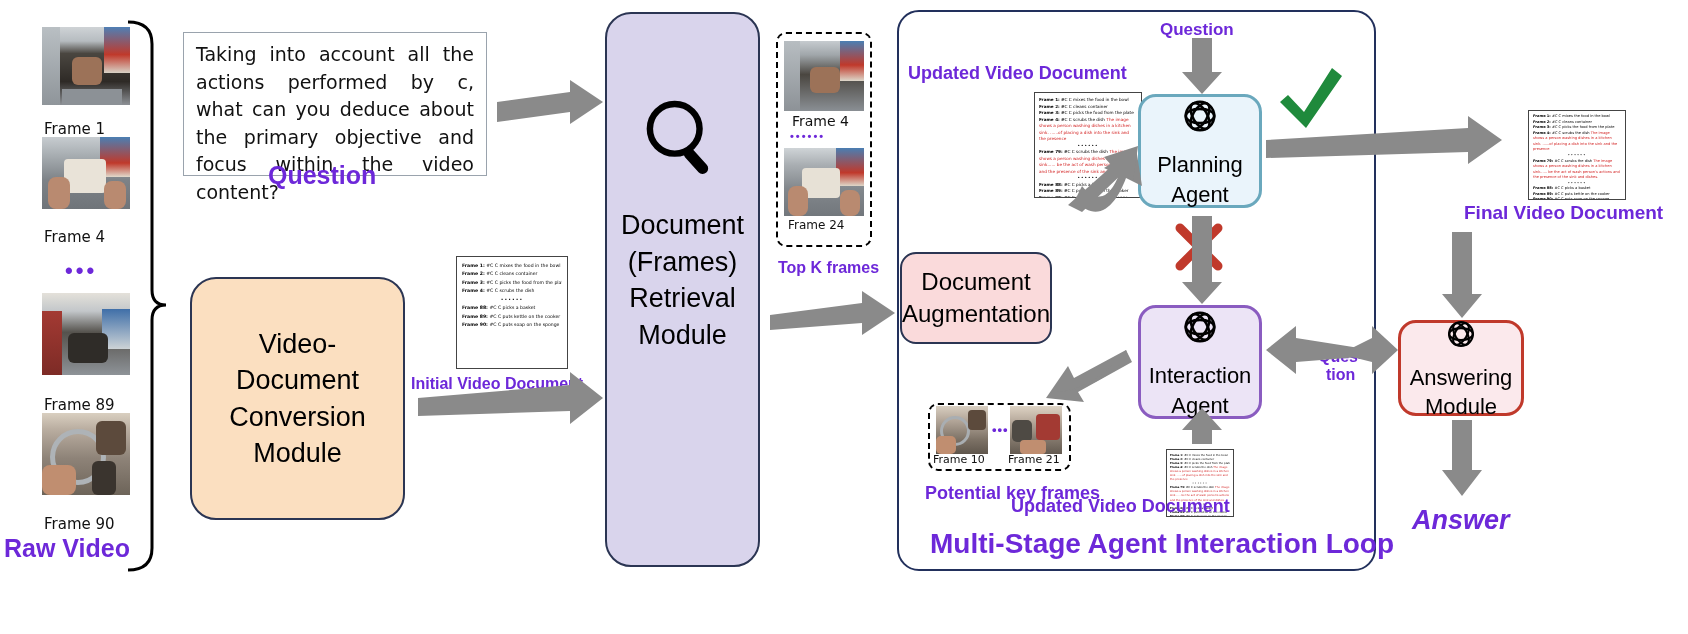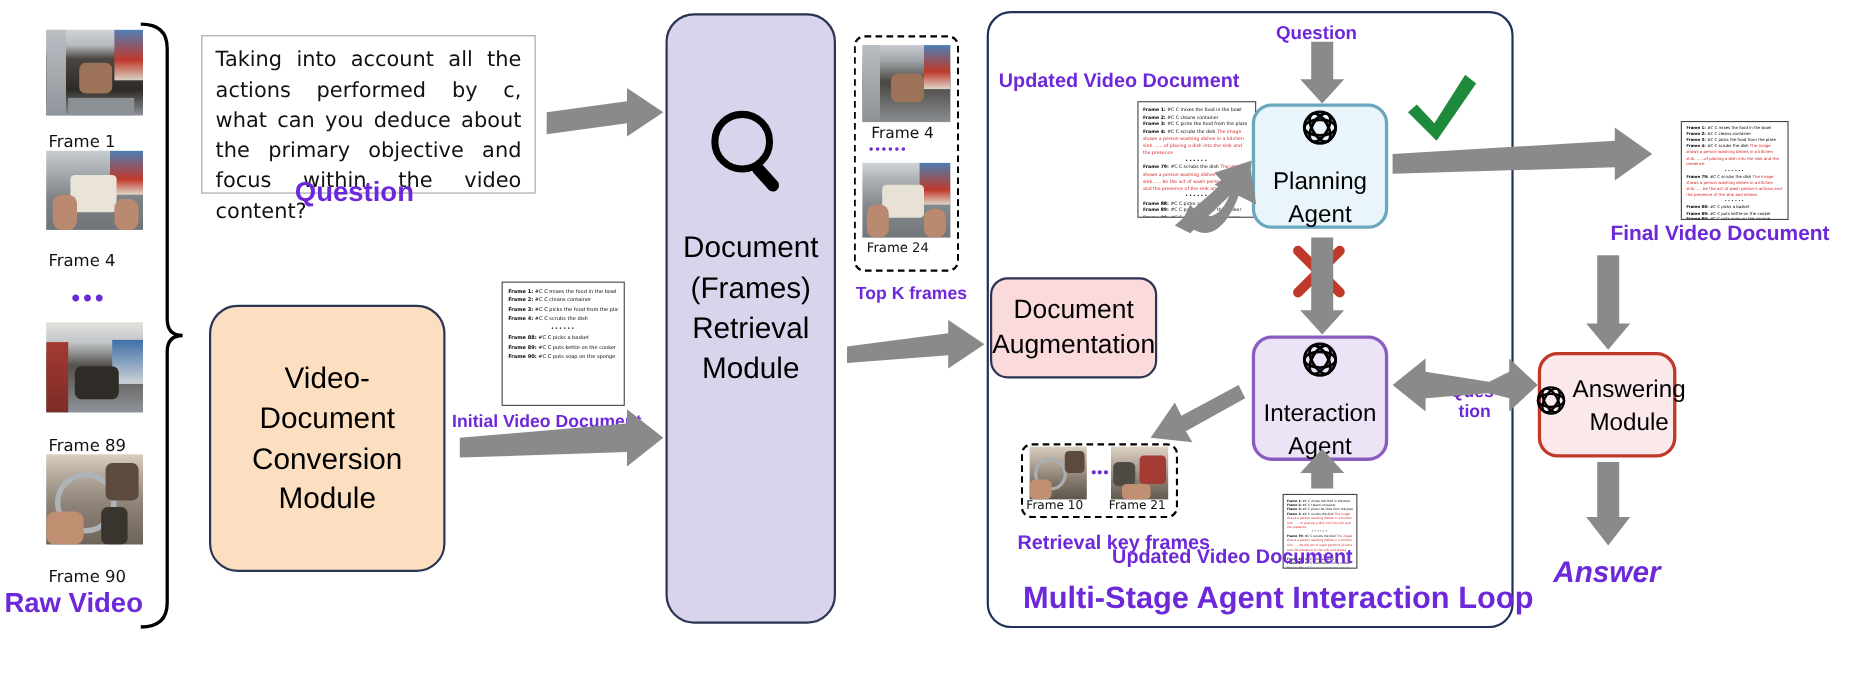"Answering" div { flex-direction: none -> column }
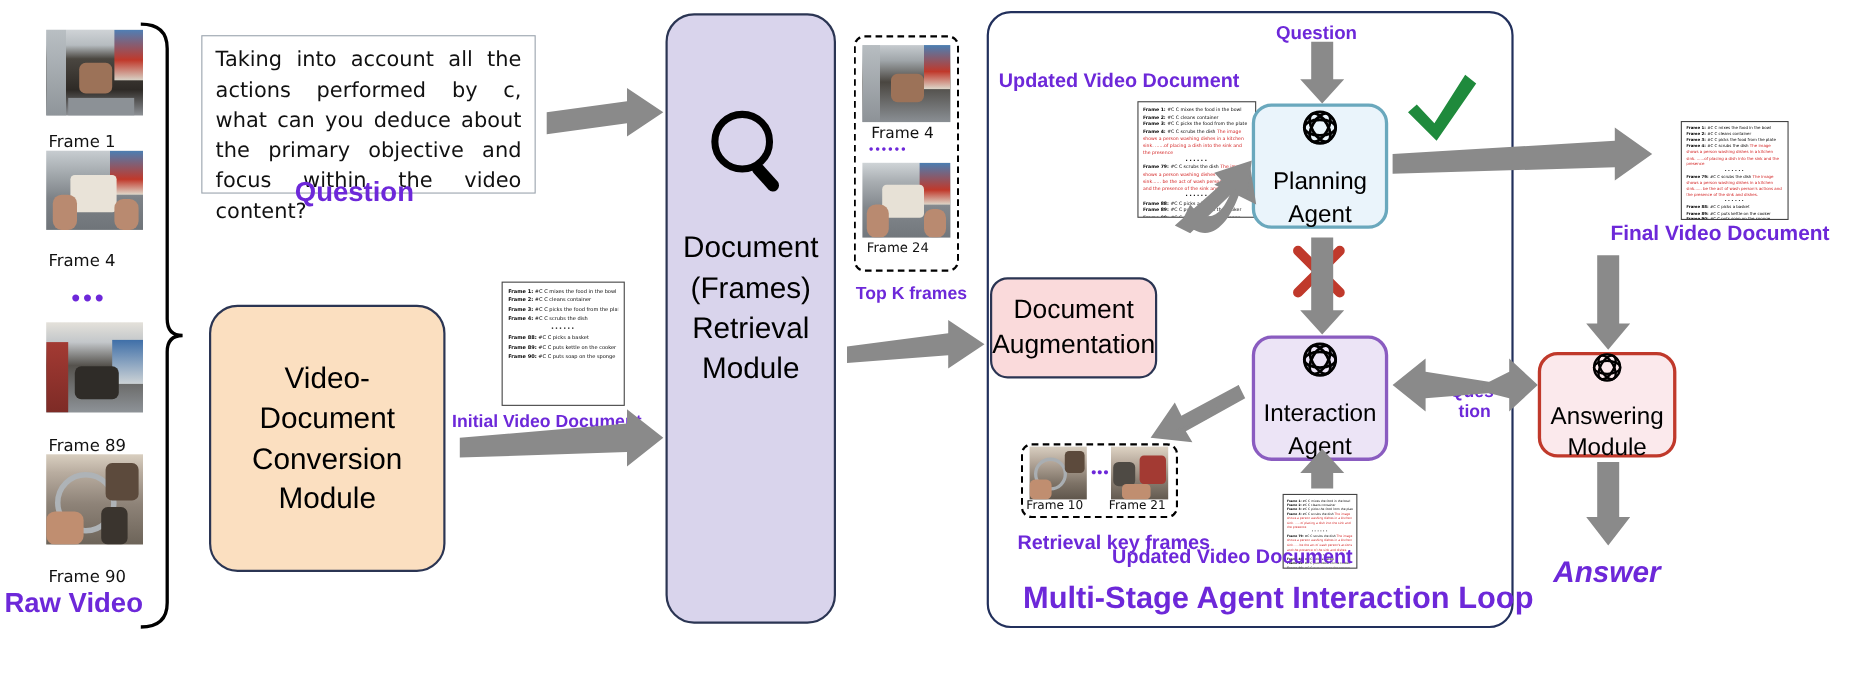"Retrieval key frames" div.lbl { text: Retrieval -> Potential }
